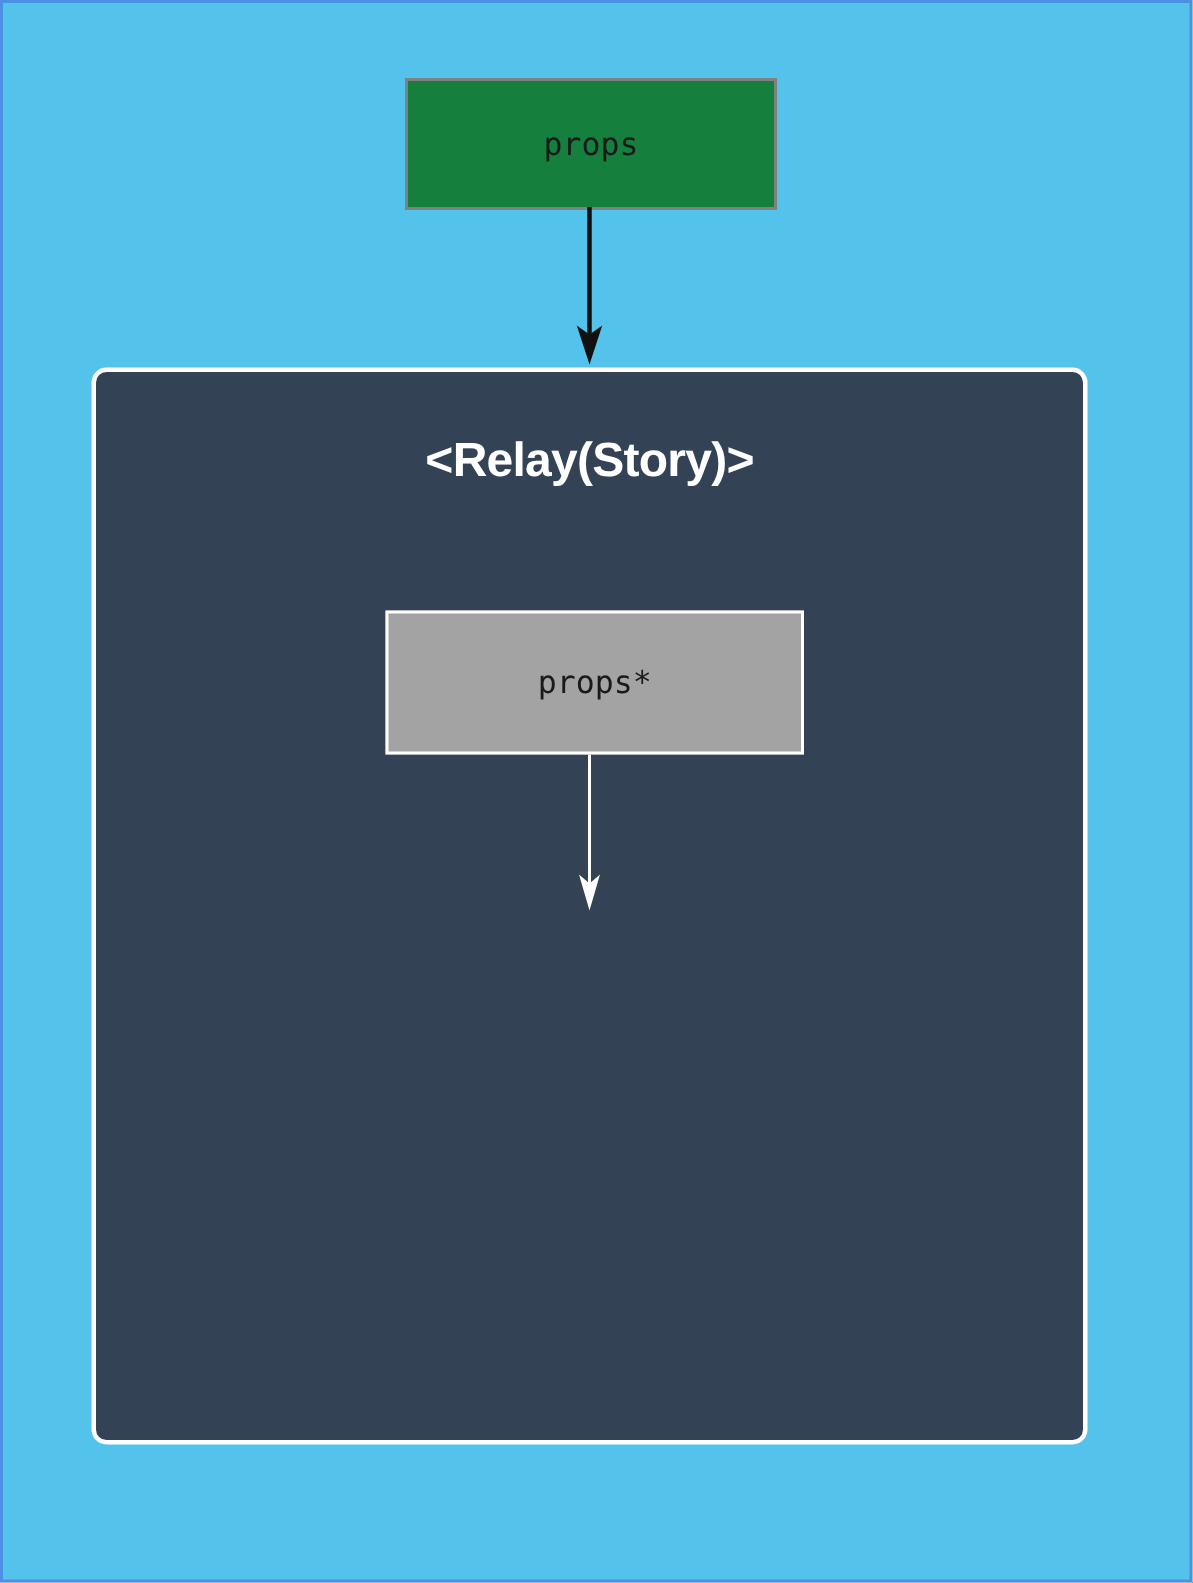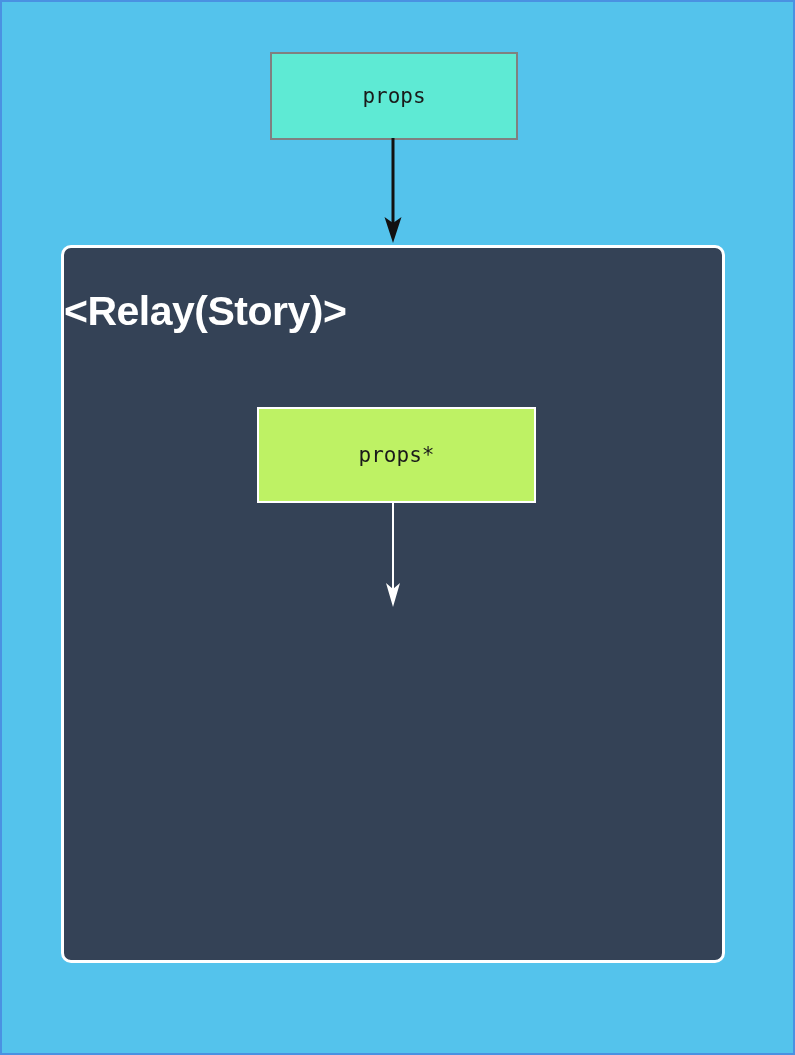"props" #props-outer-box { background: #5eead4 -> #15803d }
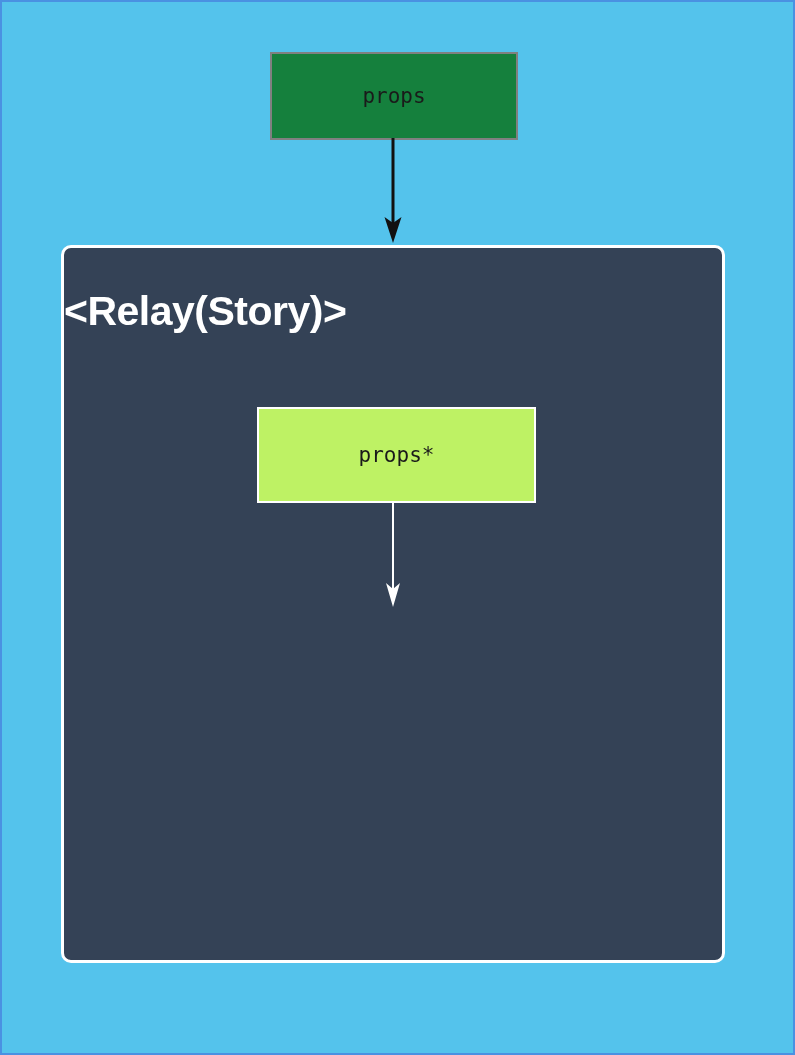"<Relay(Story)>" #relay-panel-title { font-size: 41px -> 32px; text-align: left -> center }
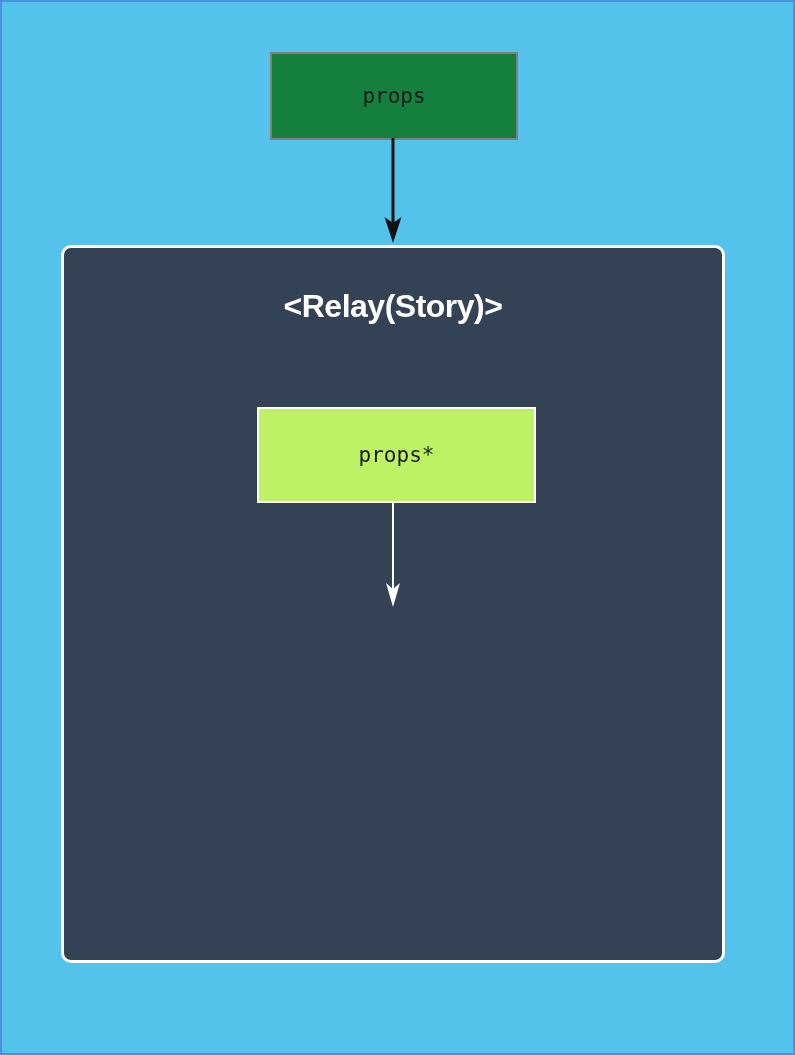"props*" #props-star-box { background: #bef264 -> #a3a3a3 }
